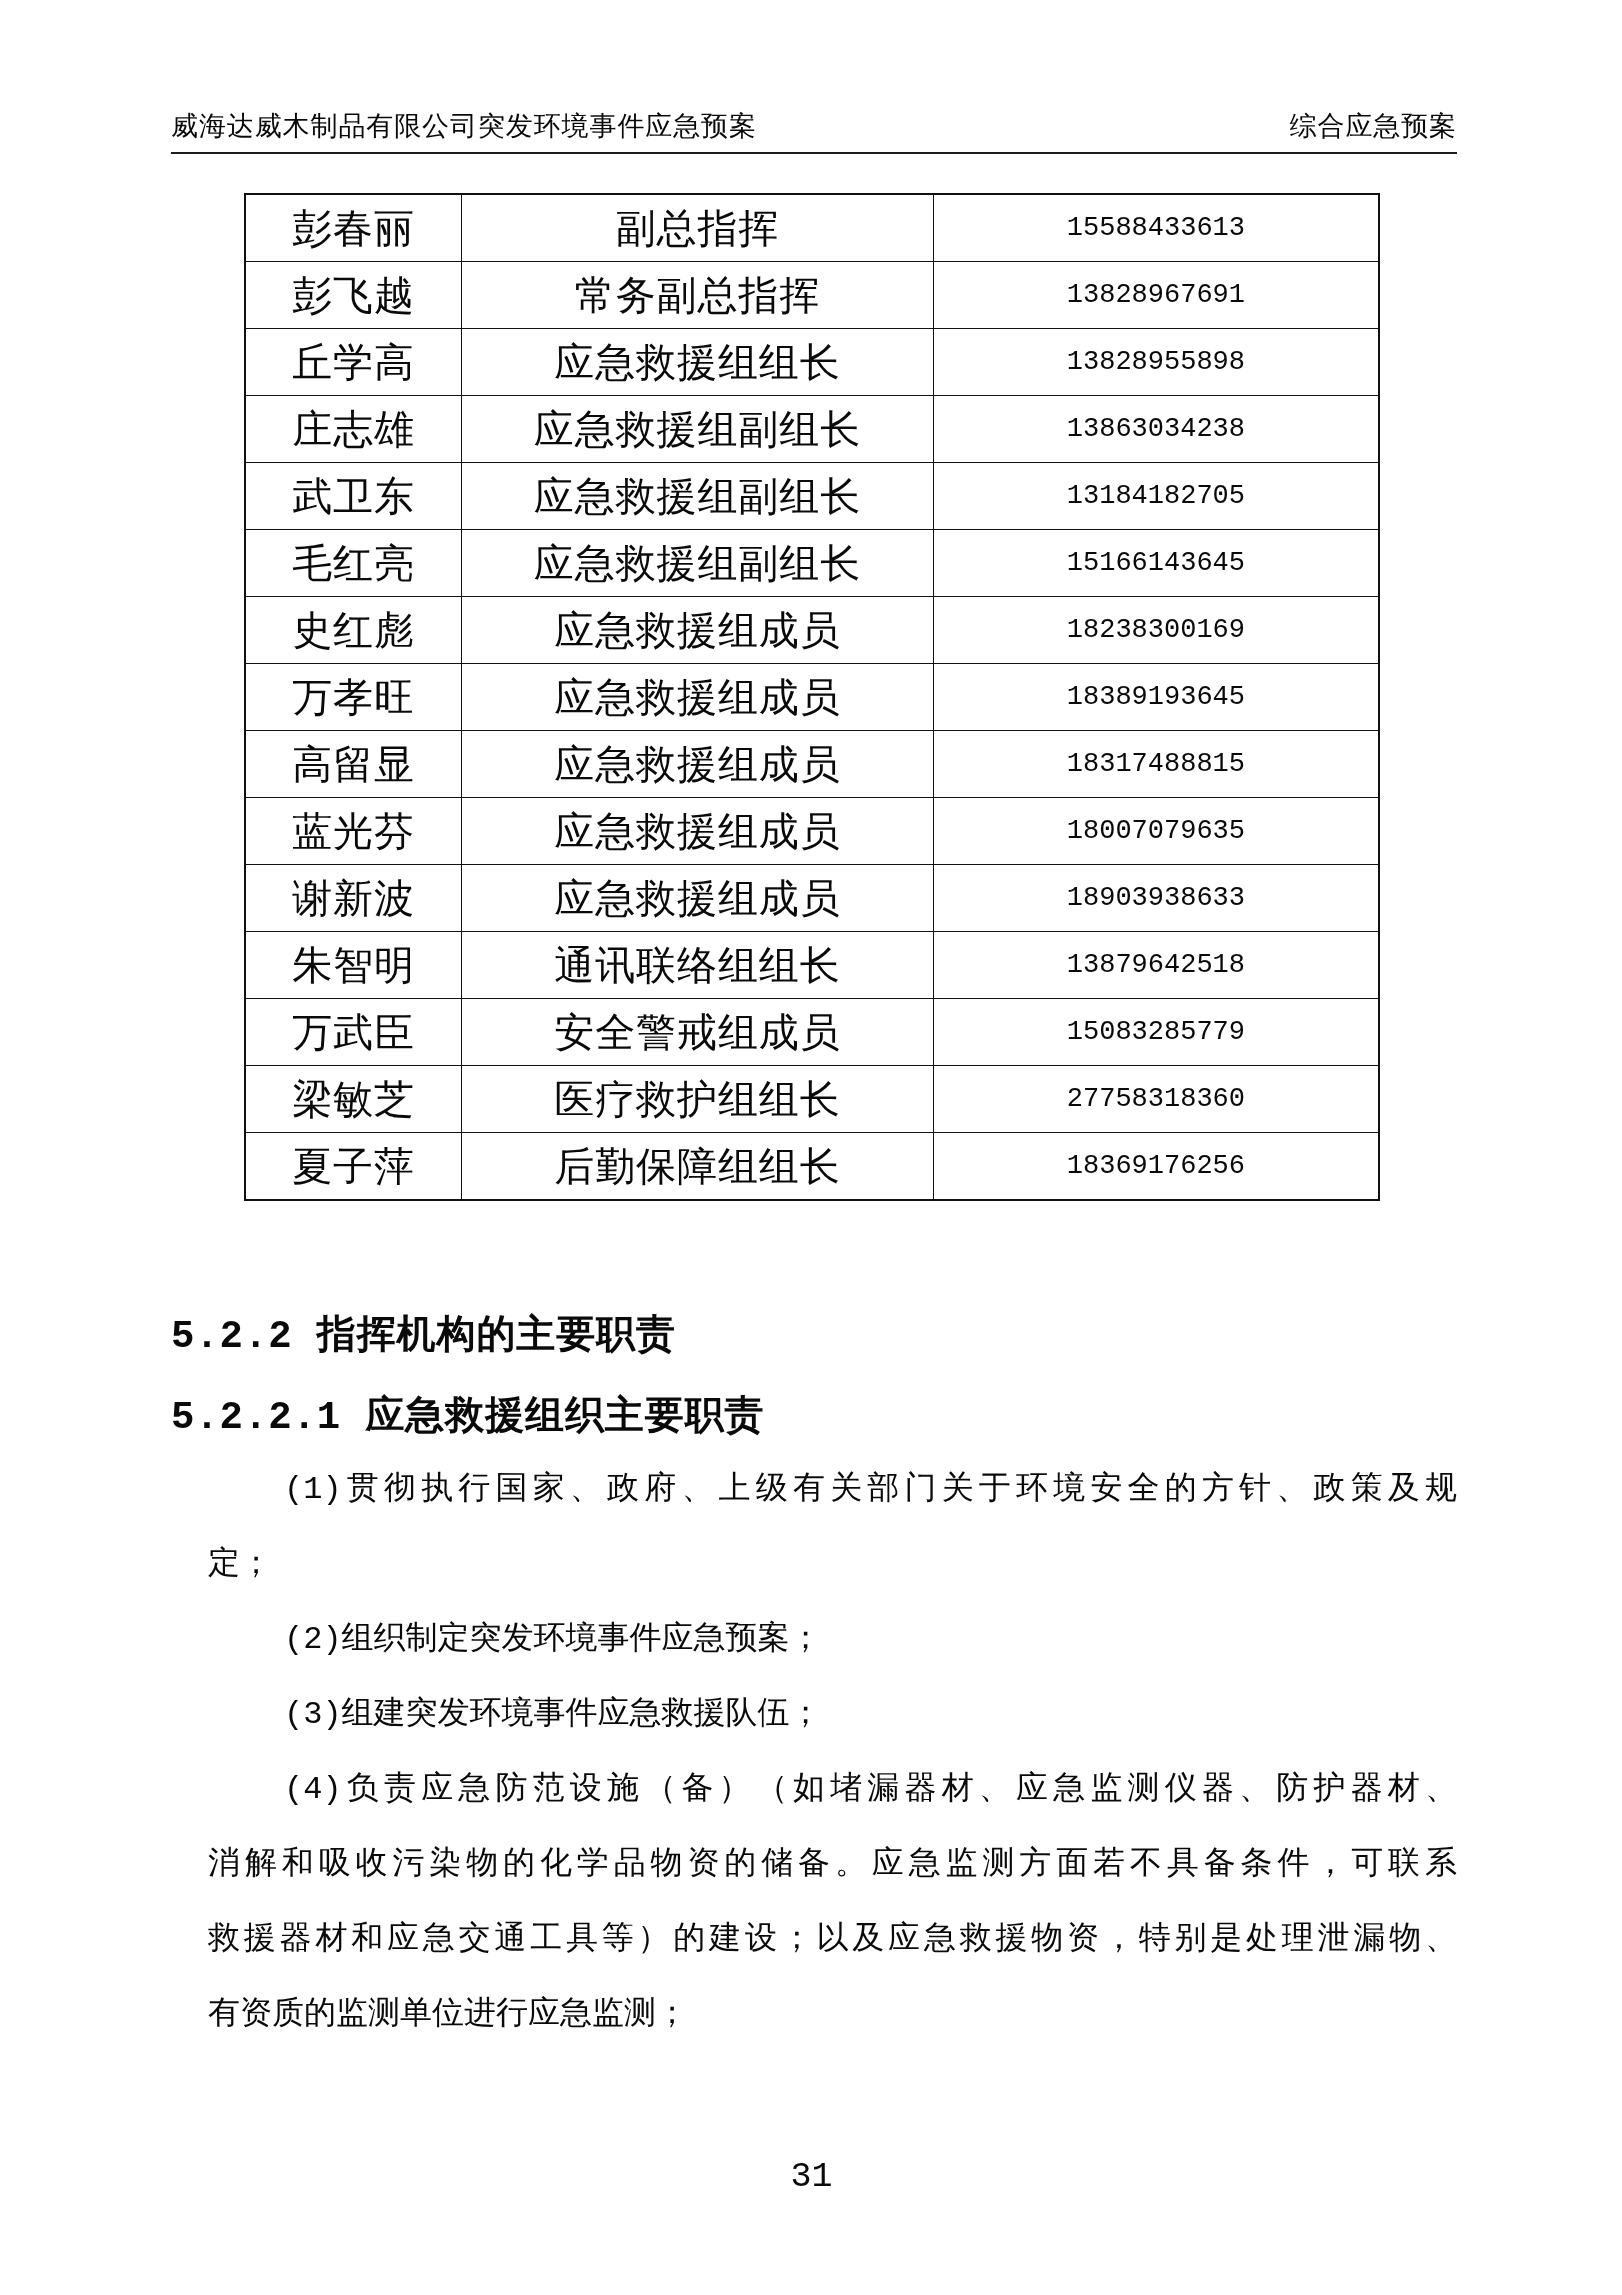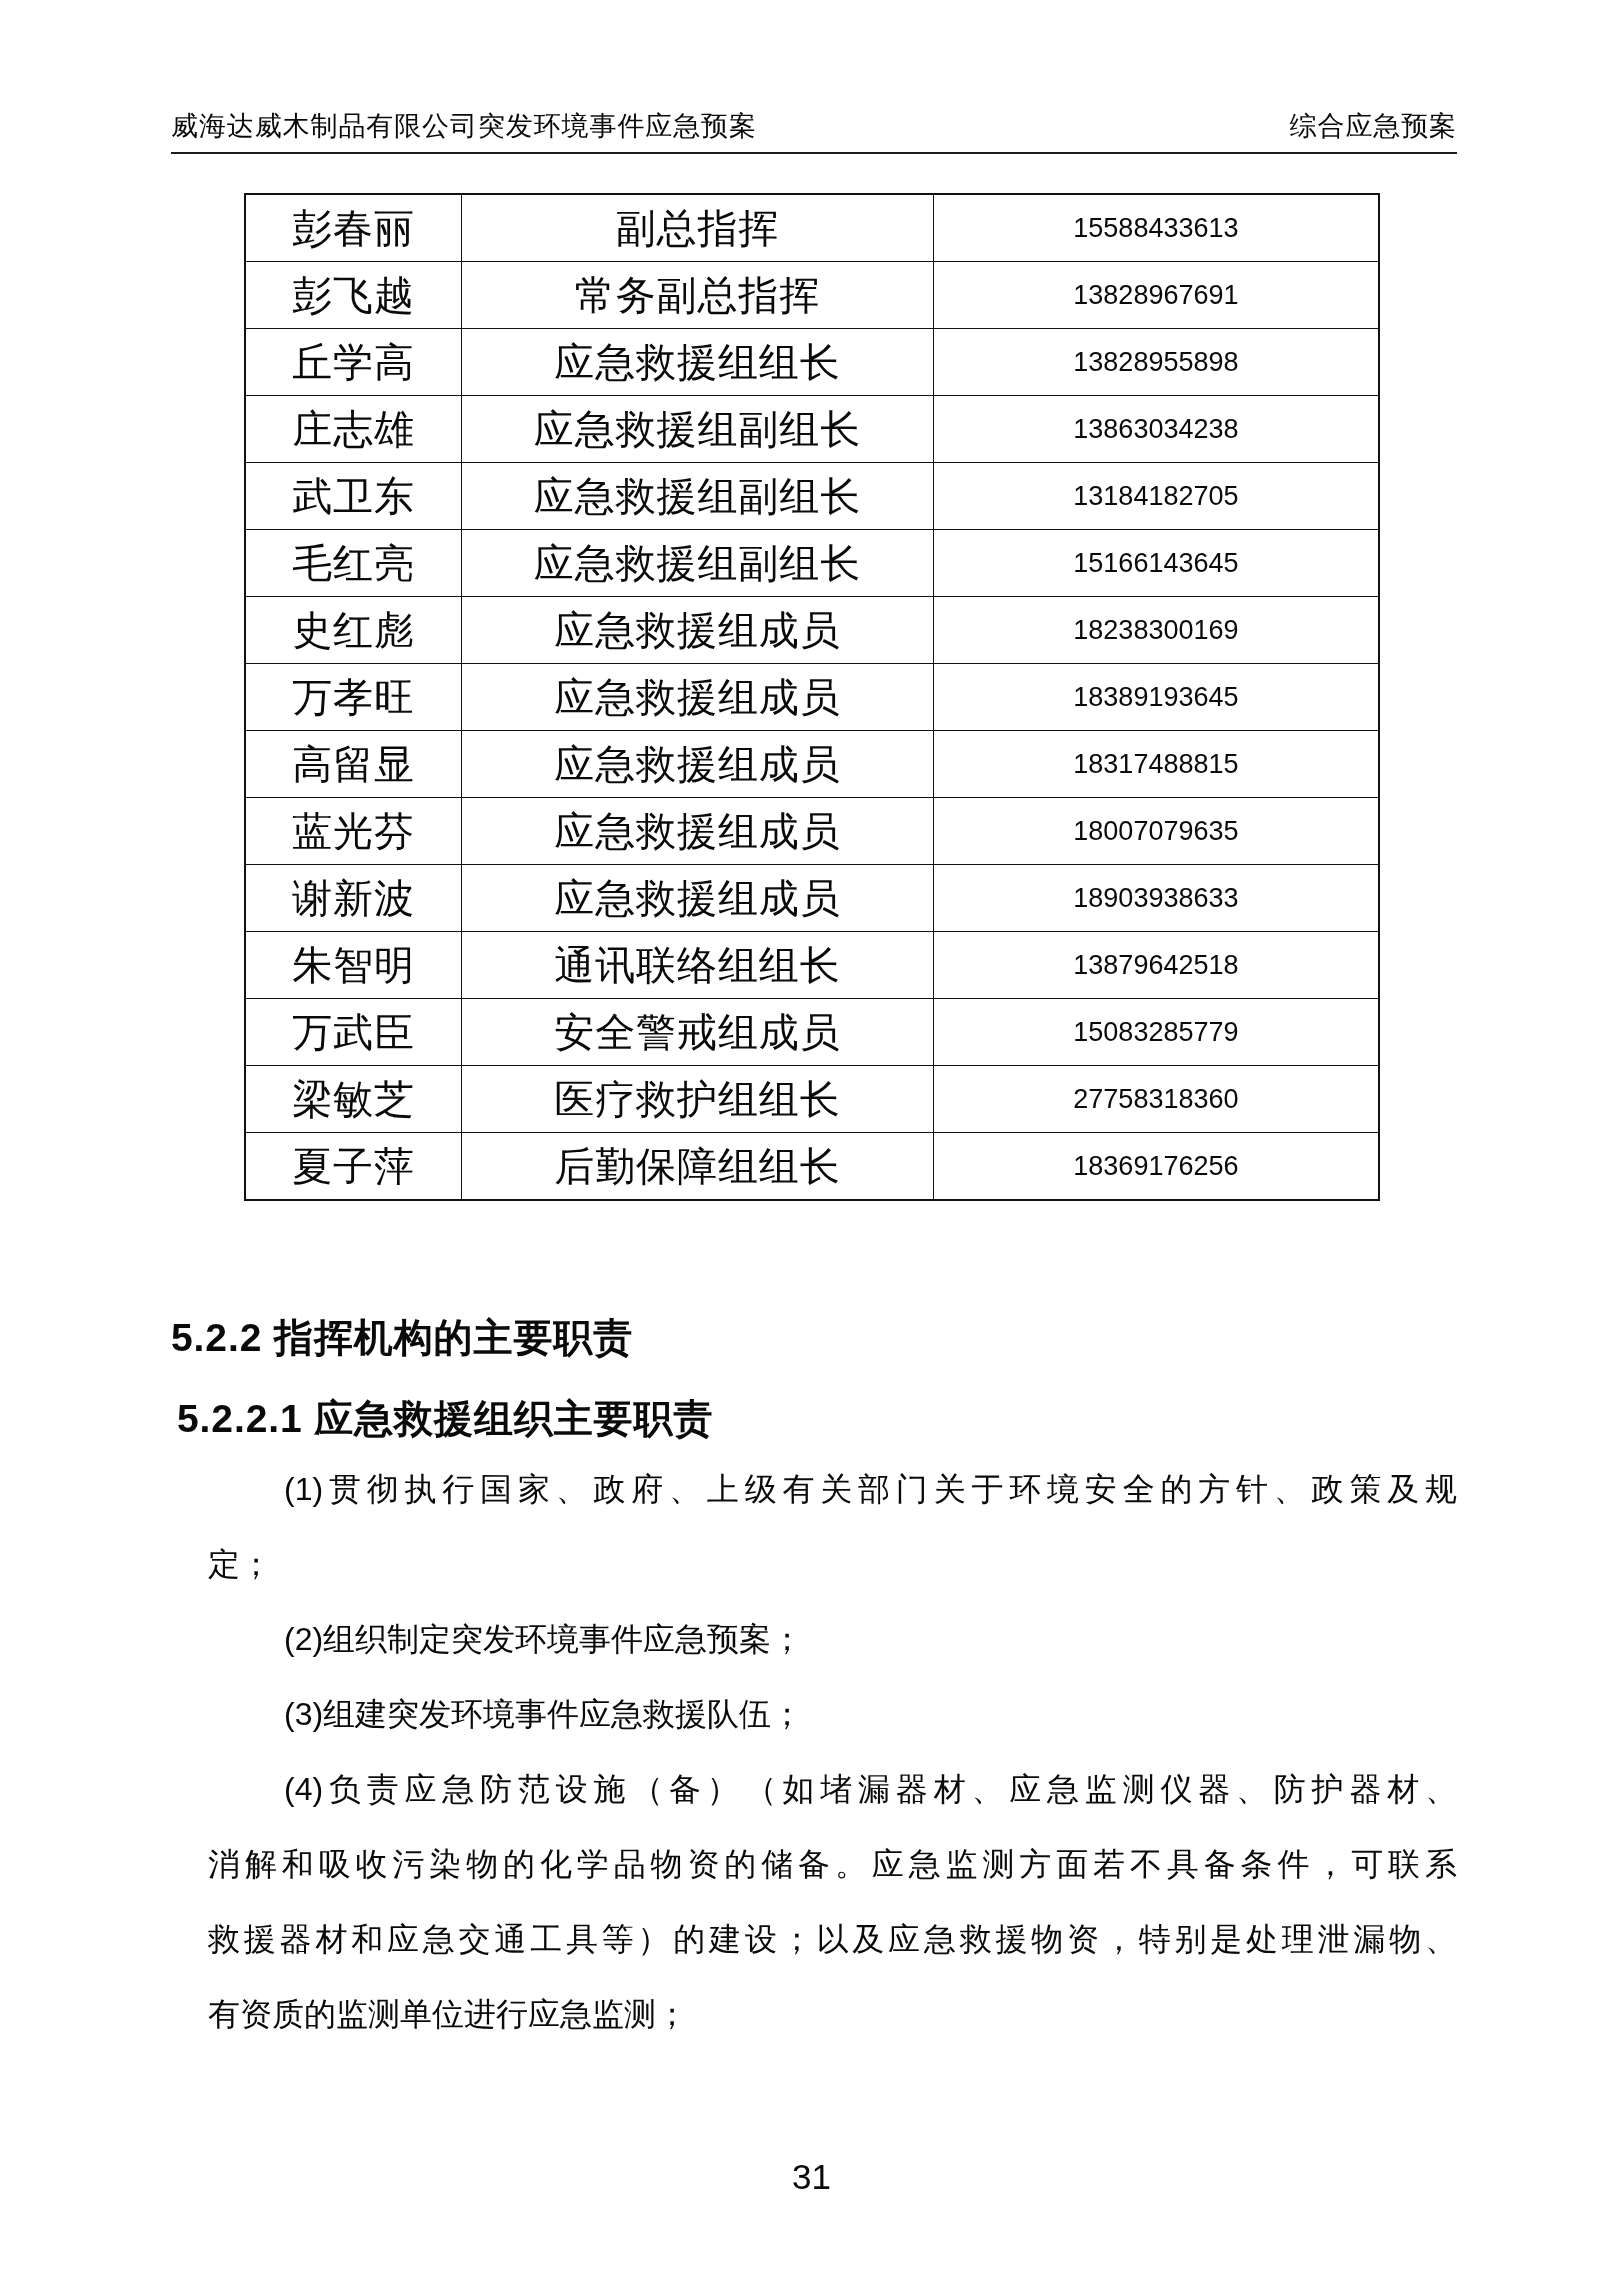"威海达威木制品有限公司突发环境事件应急预案" .page { font-family: Liberation Sans, sans-serif -> Liberation Mono, monospace }
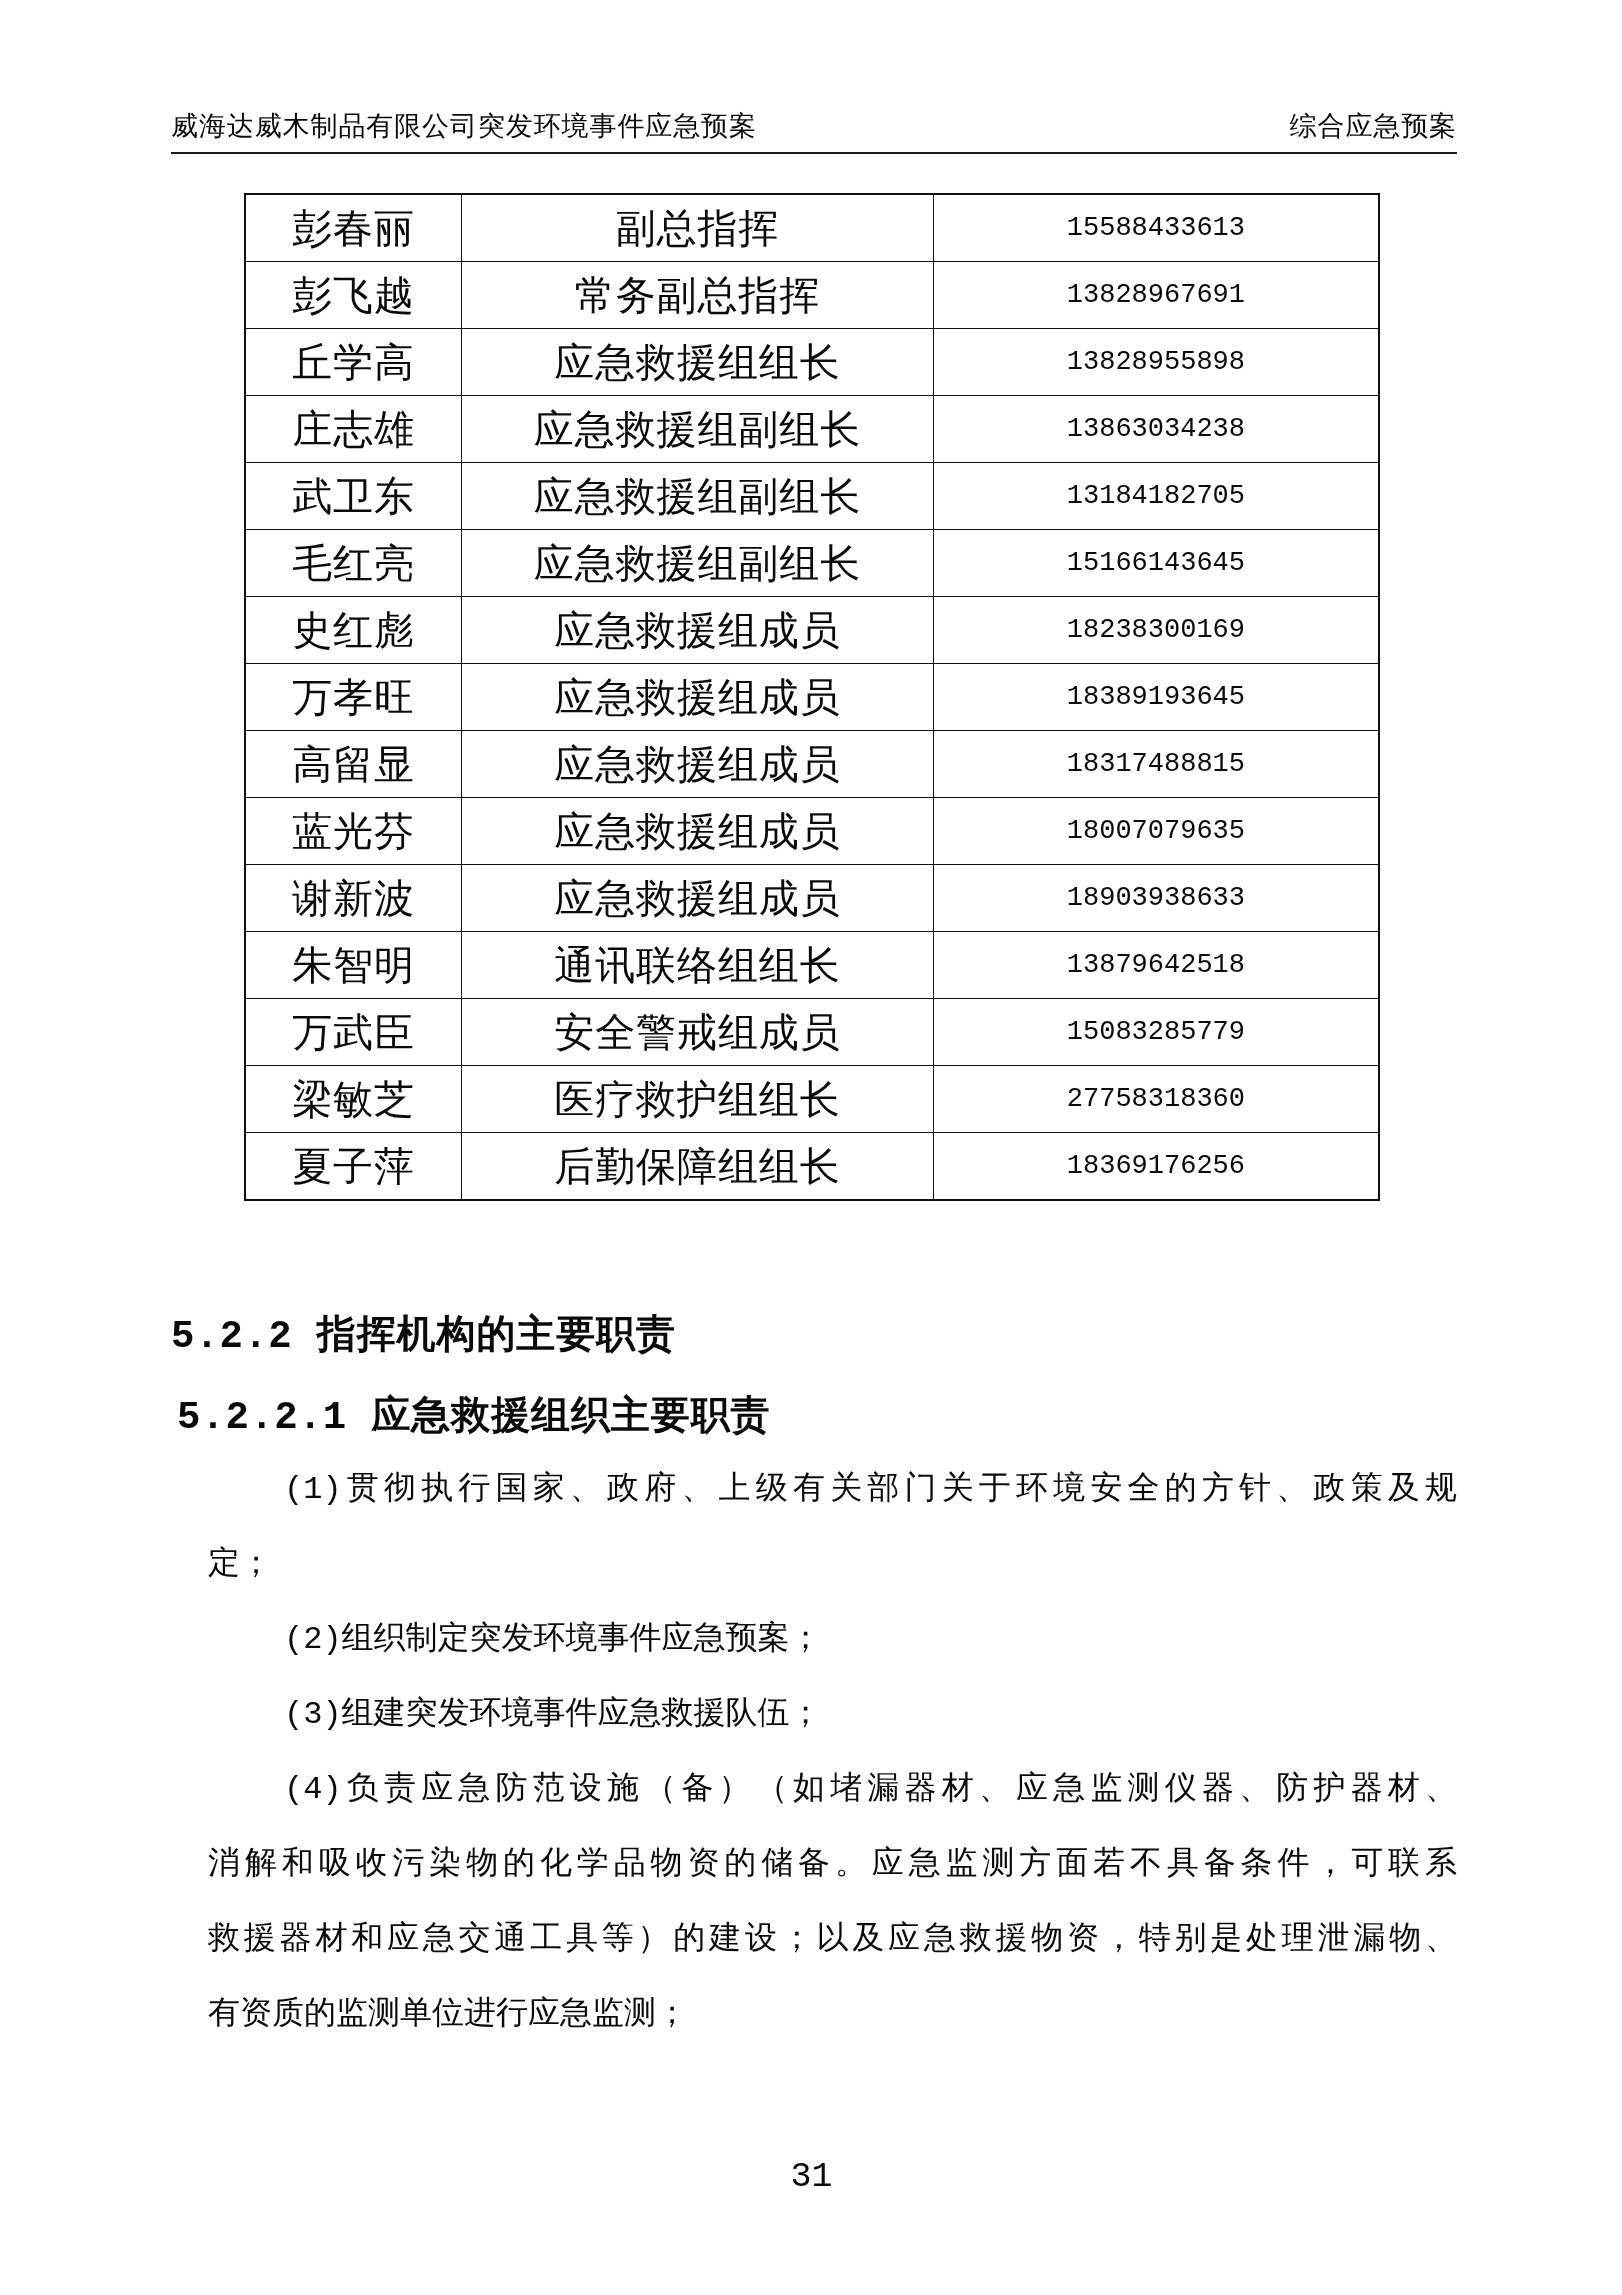"5.2.2.1 应急救援组织主要职责" .h2 { margin-left: 6px -> none }
